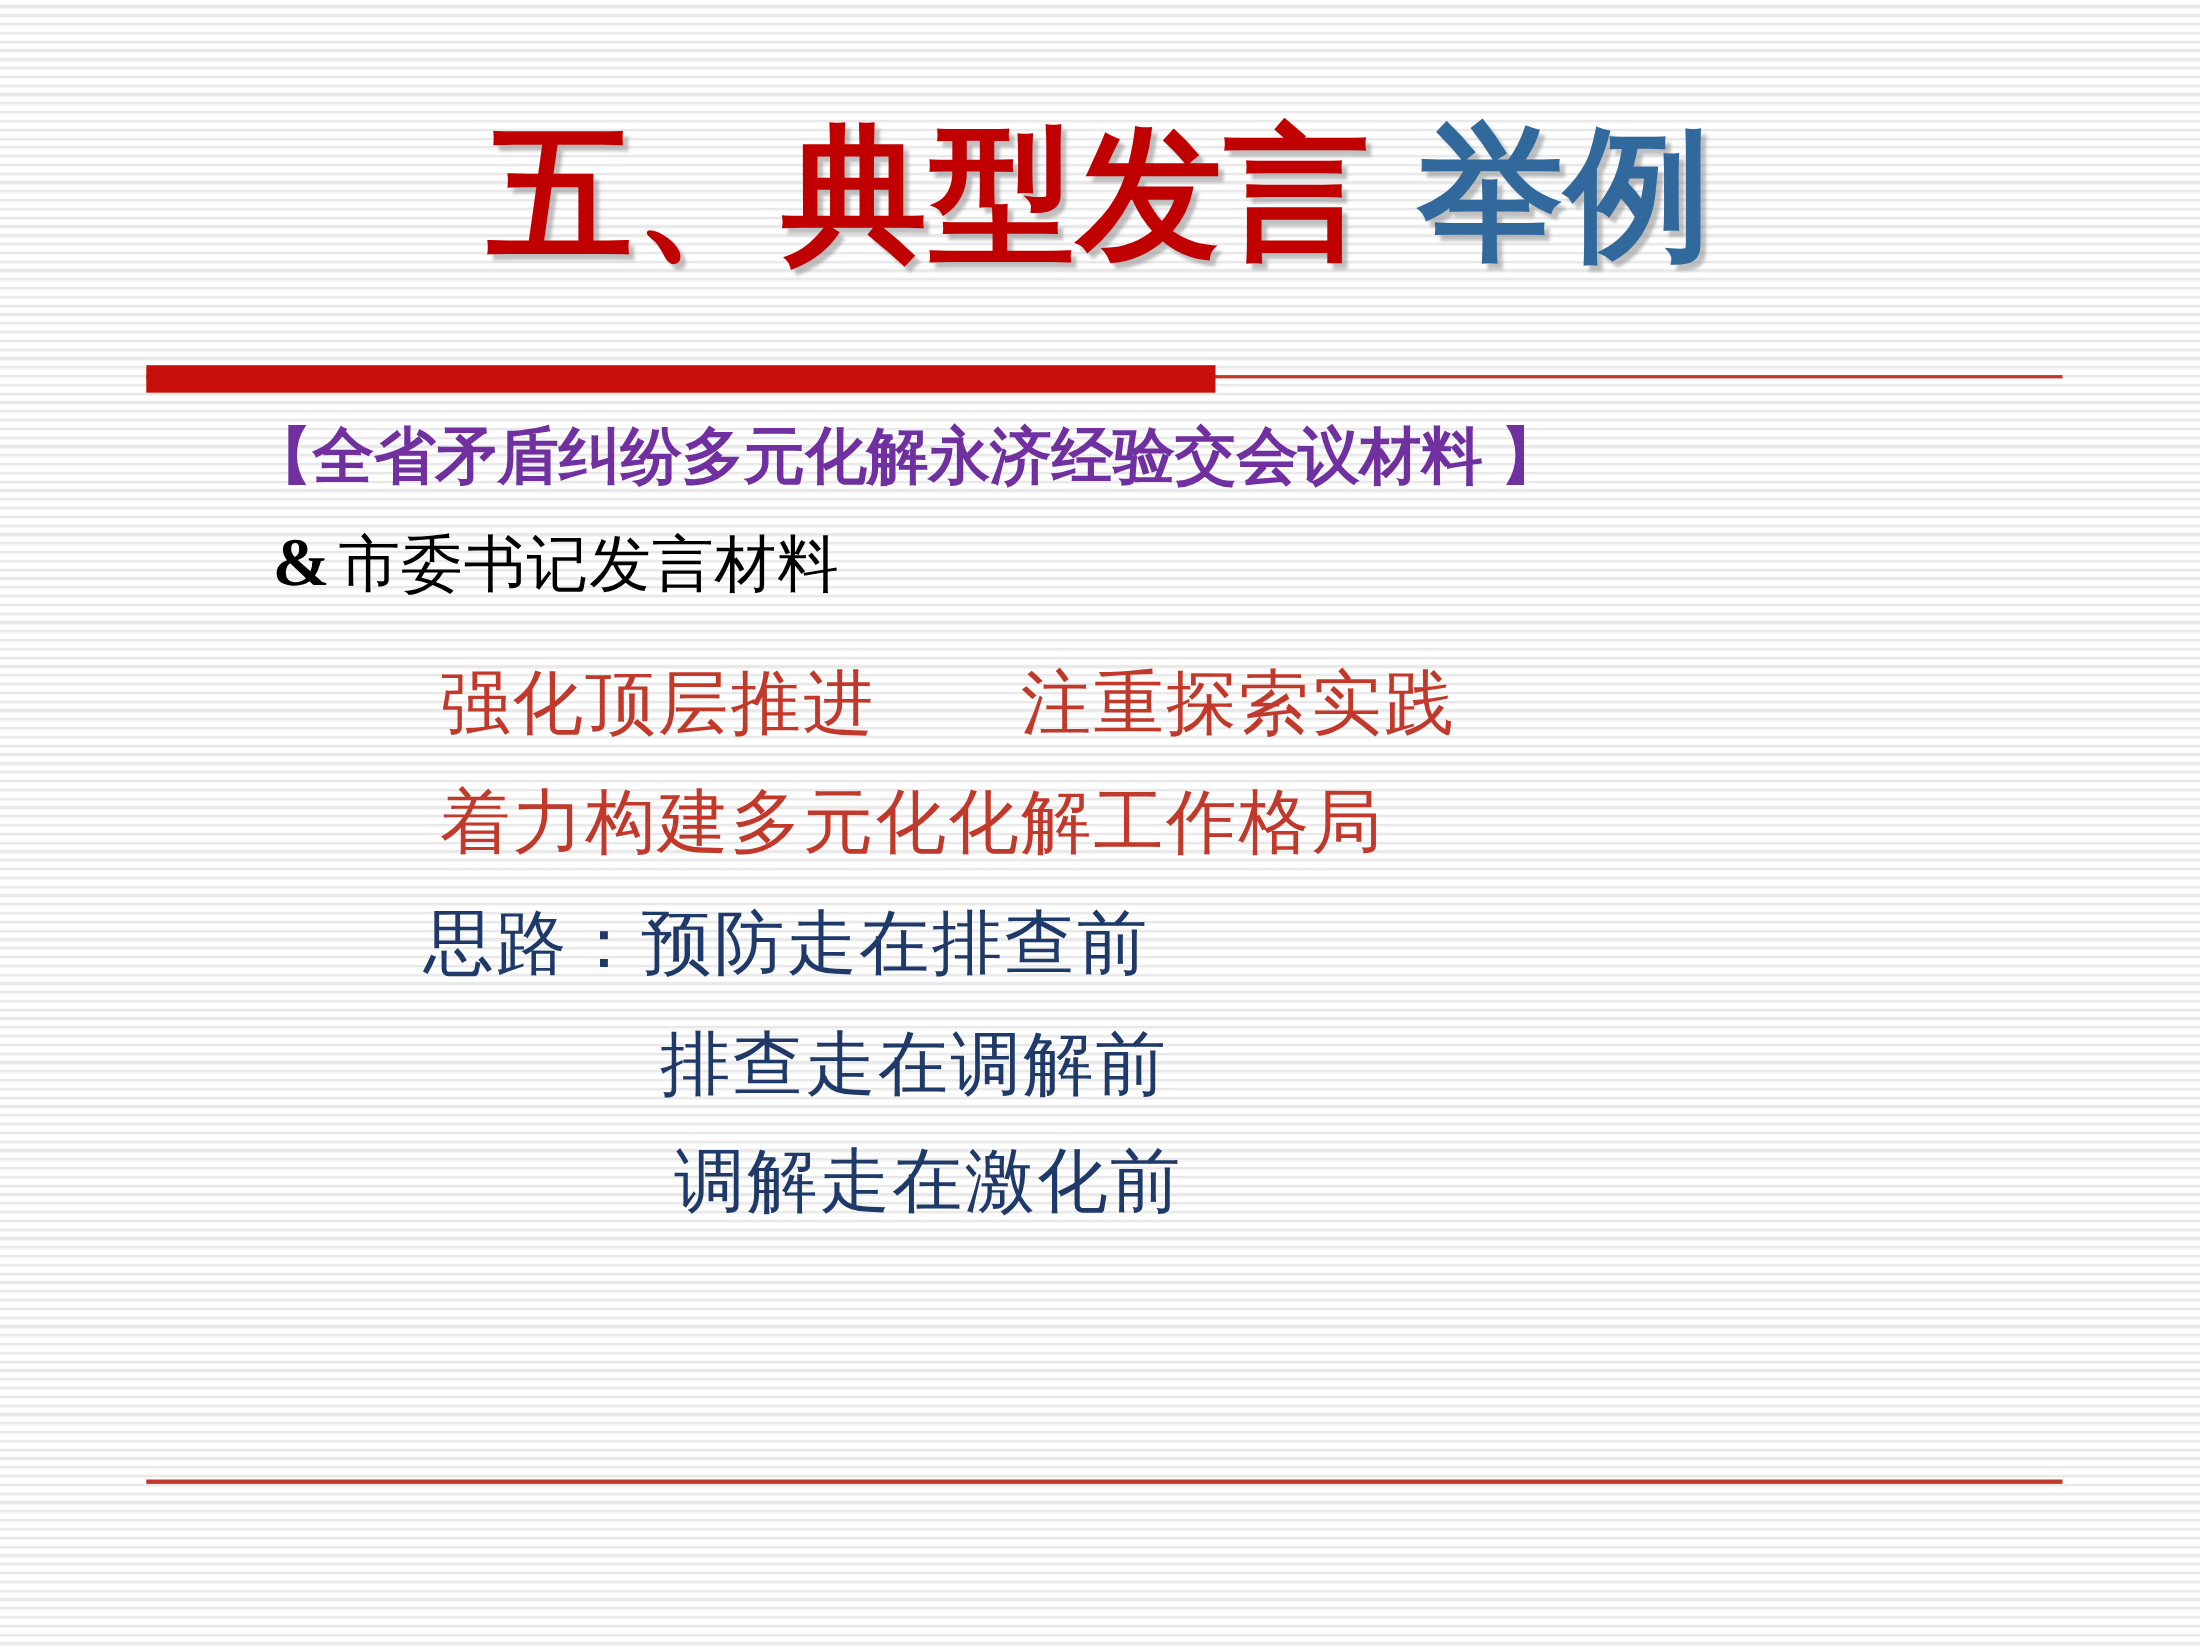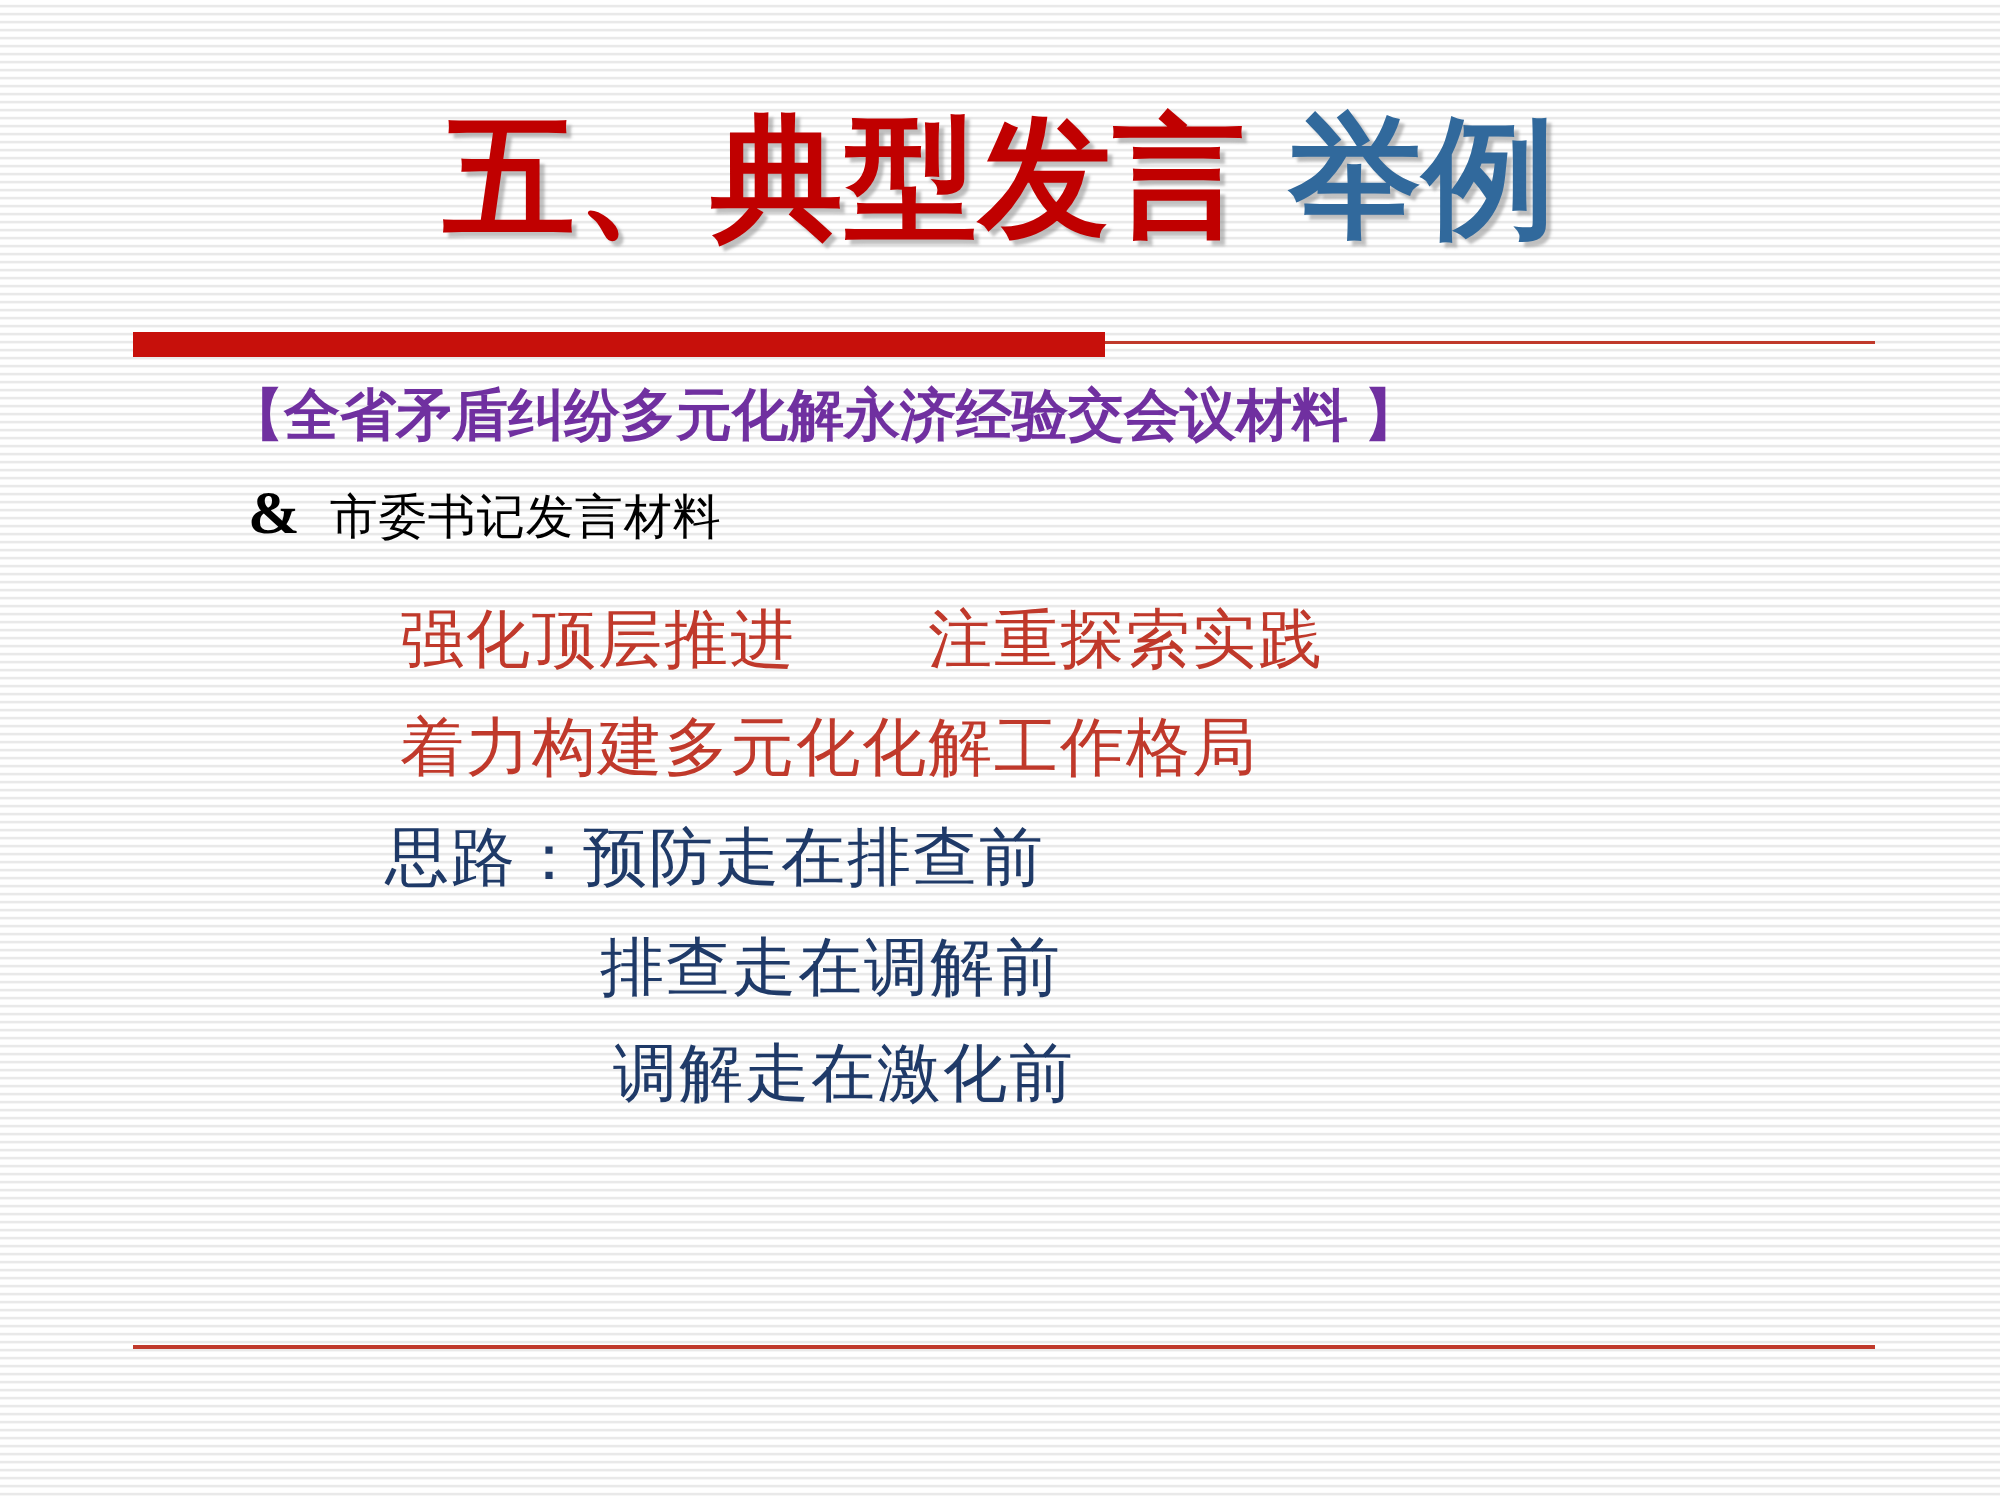"五、典型发言" .title-seg { font-family: Liberation Sans, sans-serif -> Liberation Serif, serif }
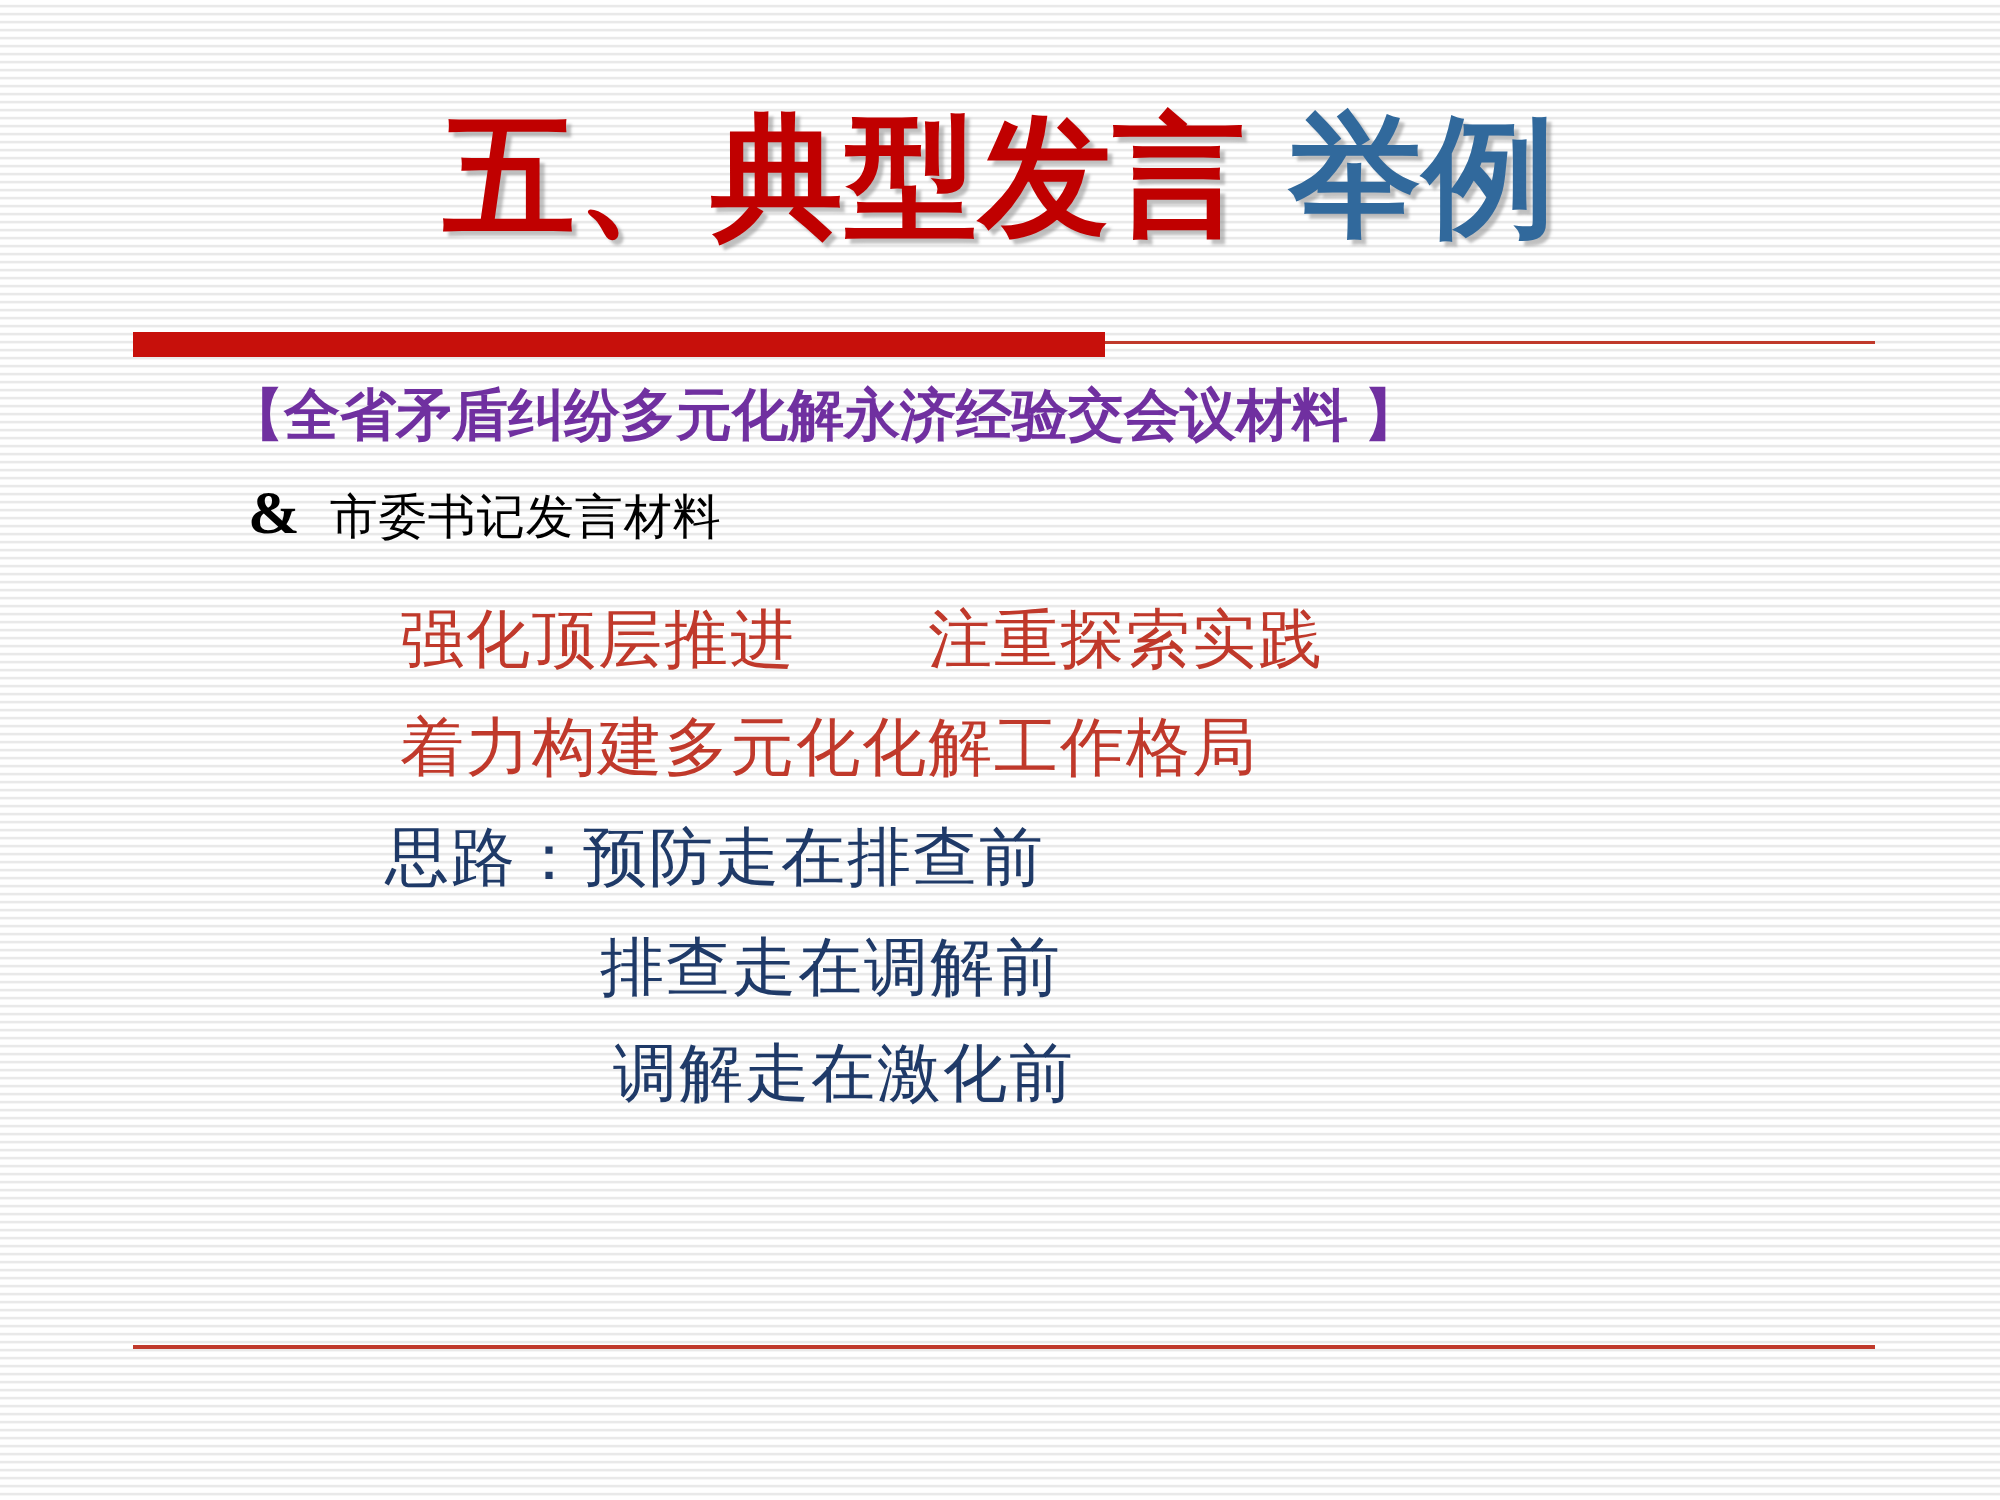"市委书记发言材料" #amp-text { font-size: 48px -> 56px; margin-left: 30px -> 8px }
